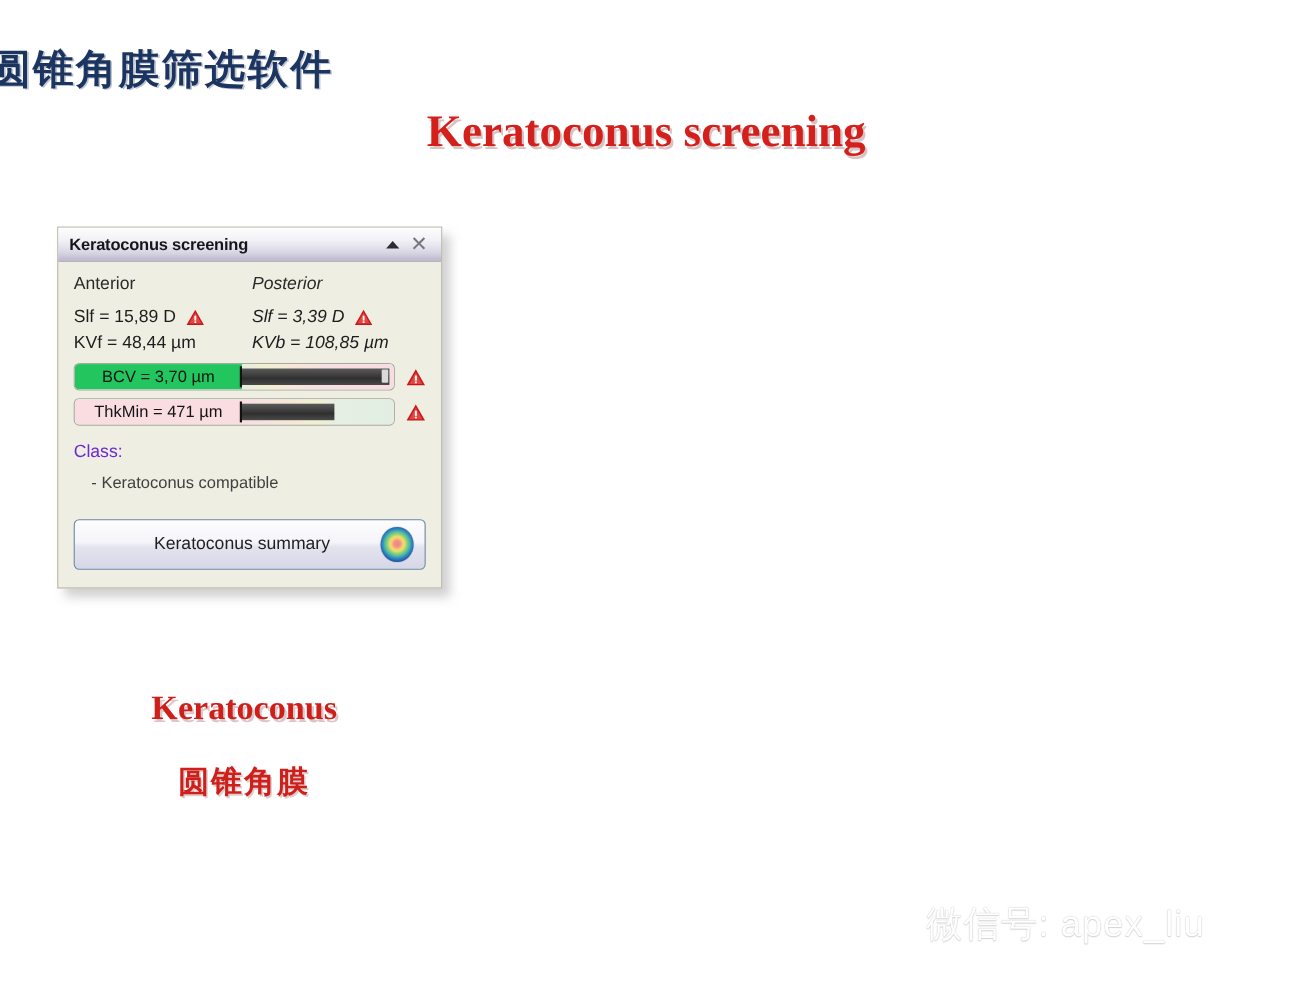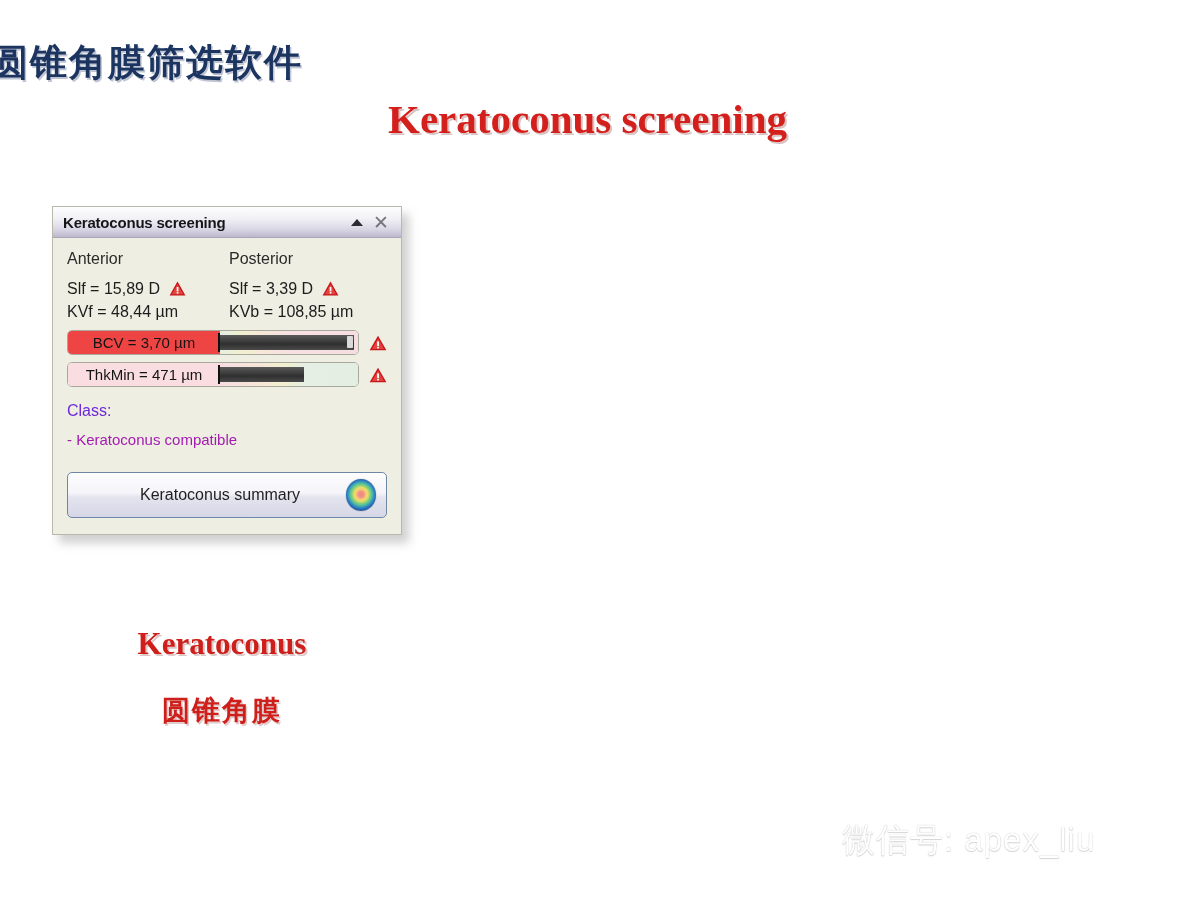"Posterior" .mcol.right { font-style: none -> italic }
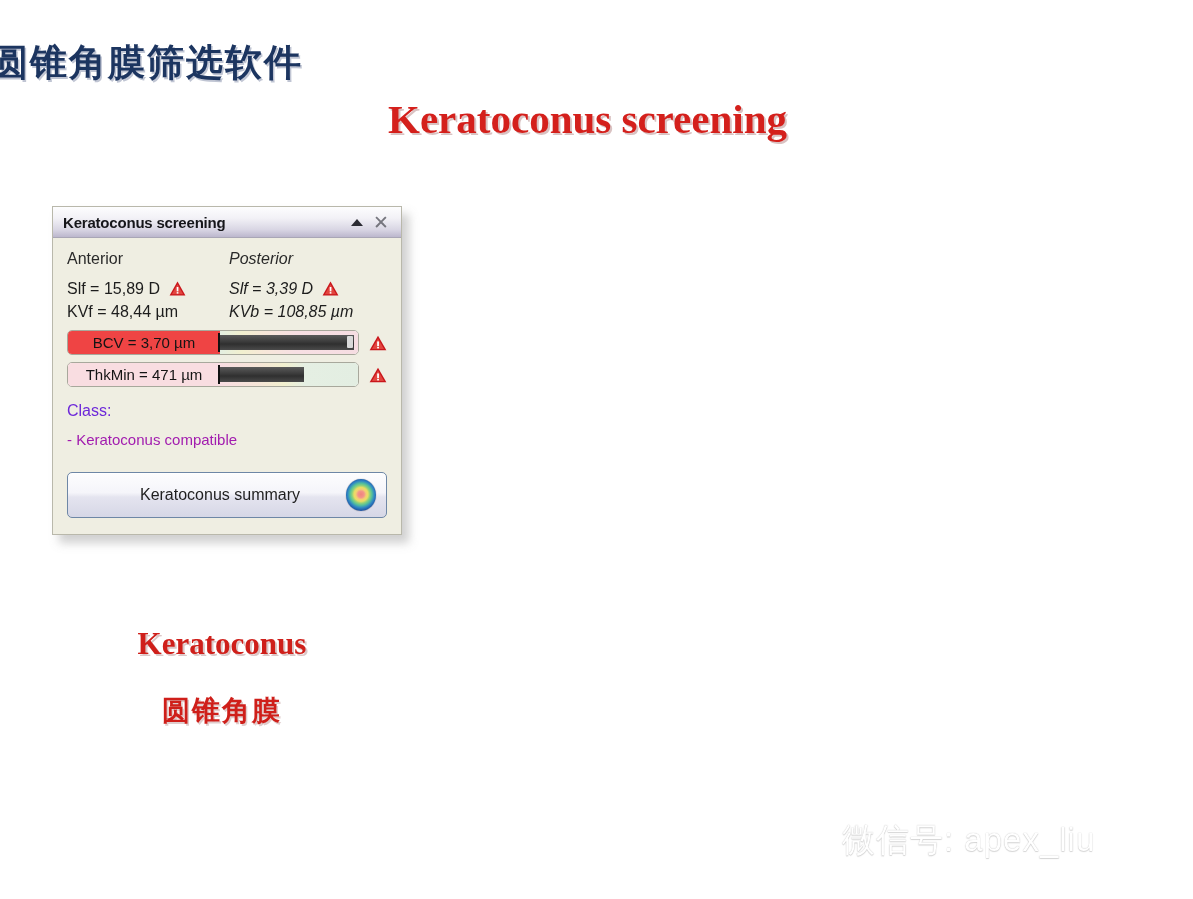"BCV = 3,70 µm" .gauge .label.white { background: #ef4444 -> #22c55e }
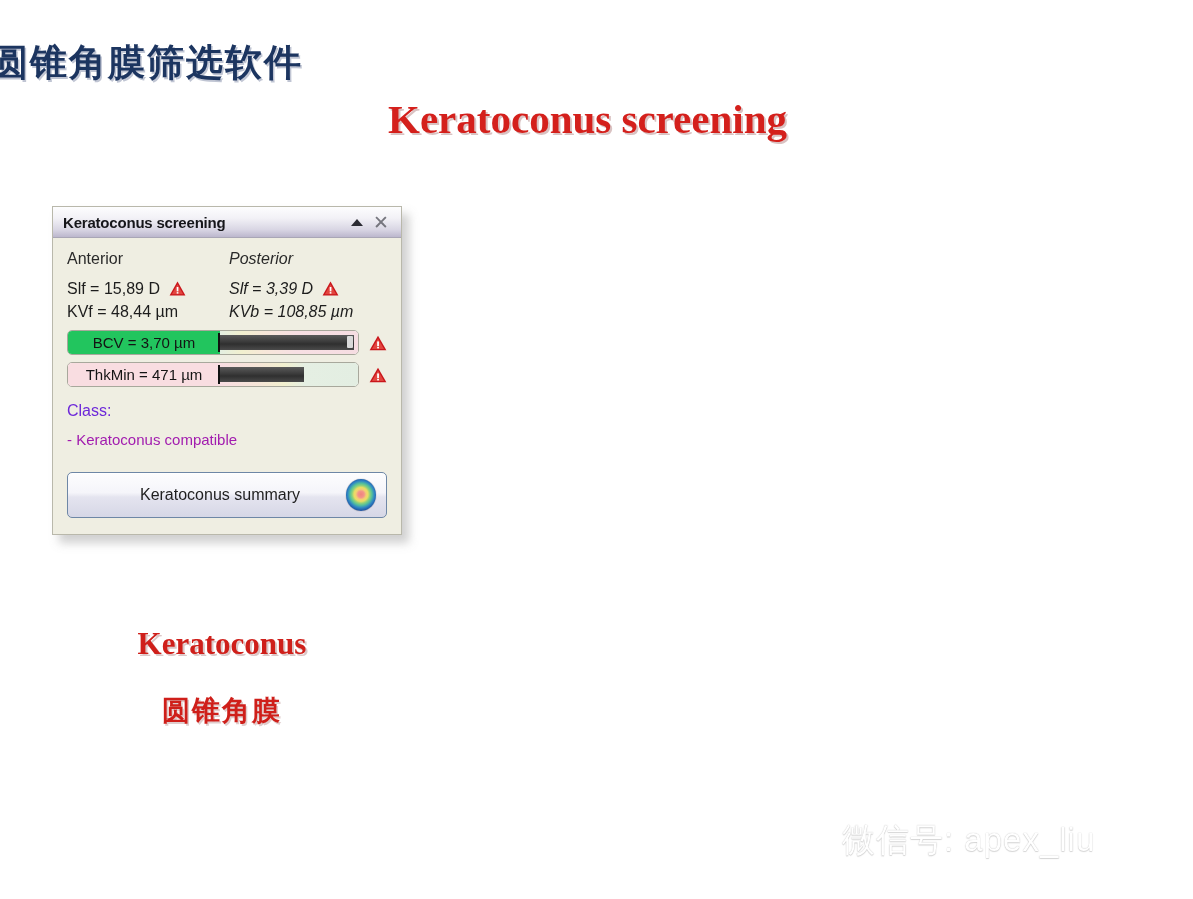"- Keratoconus compatible" .class-value { color: #a21caf -> #404040; margin-left: none -> 16px }
